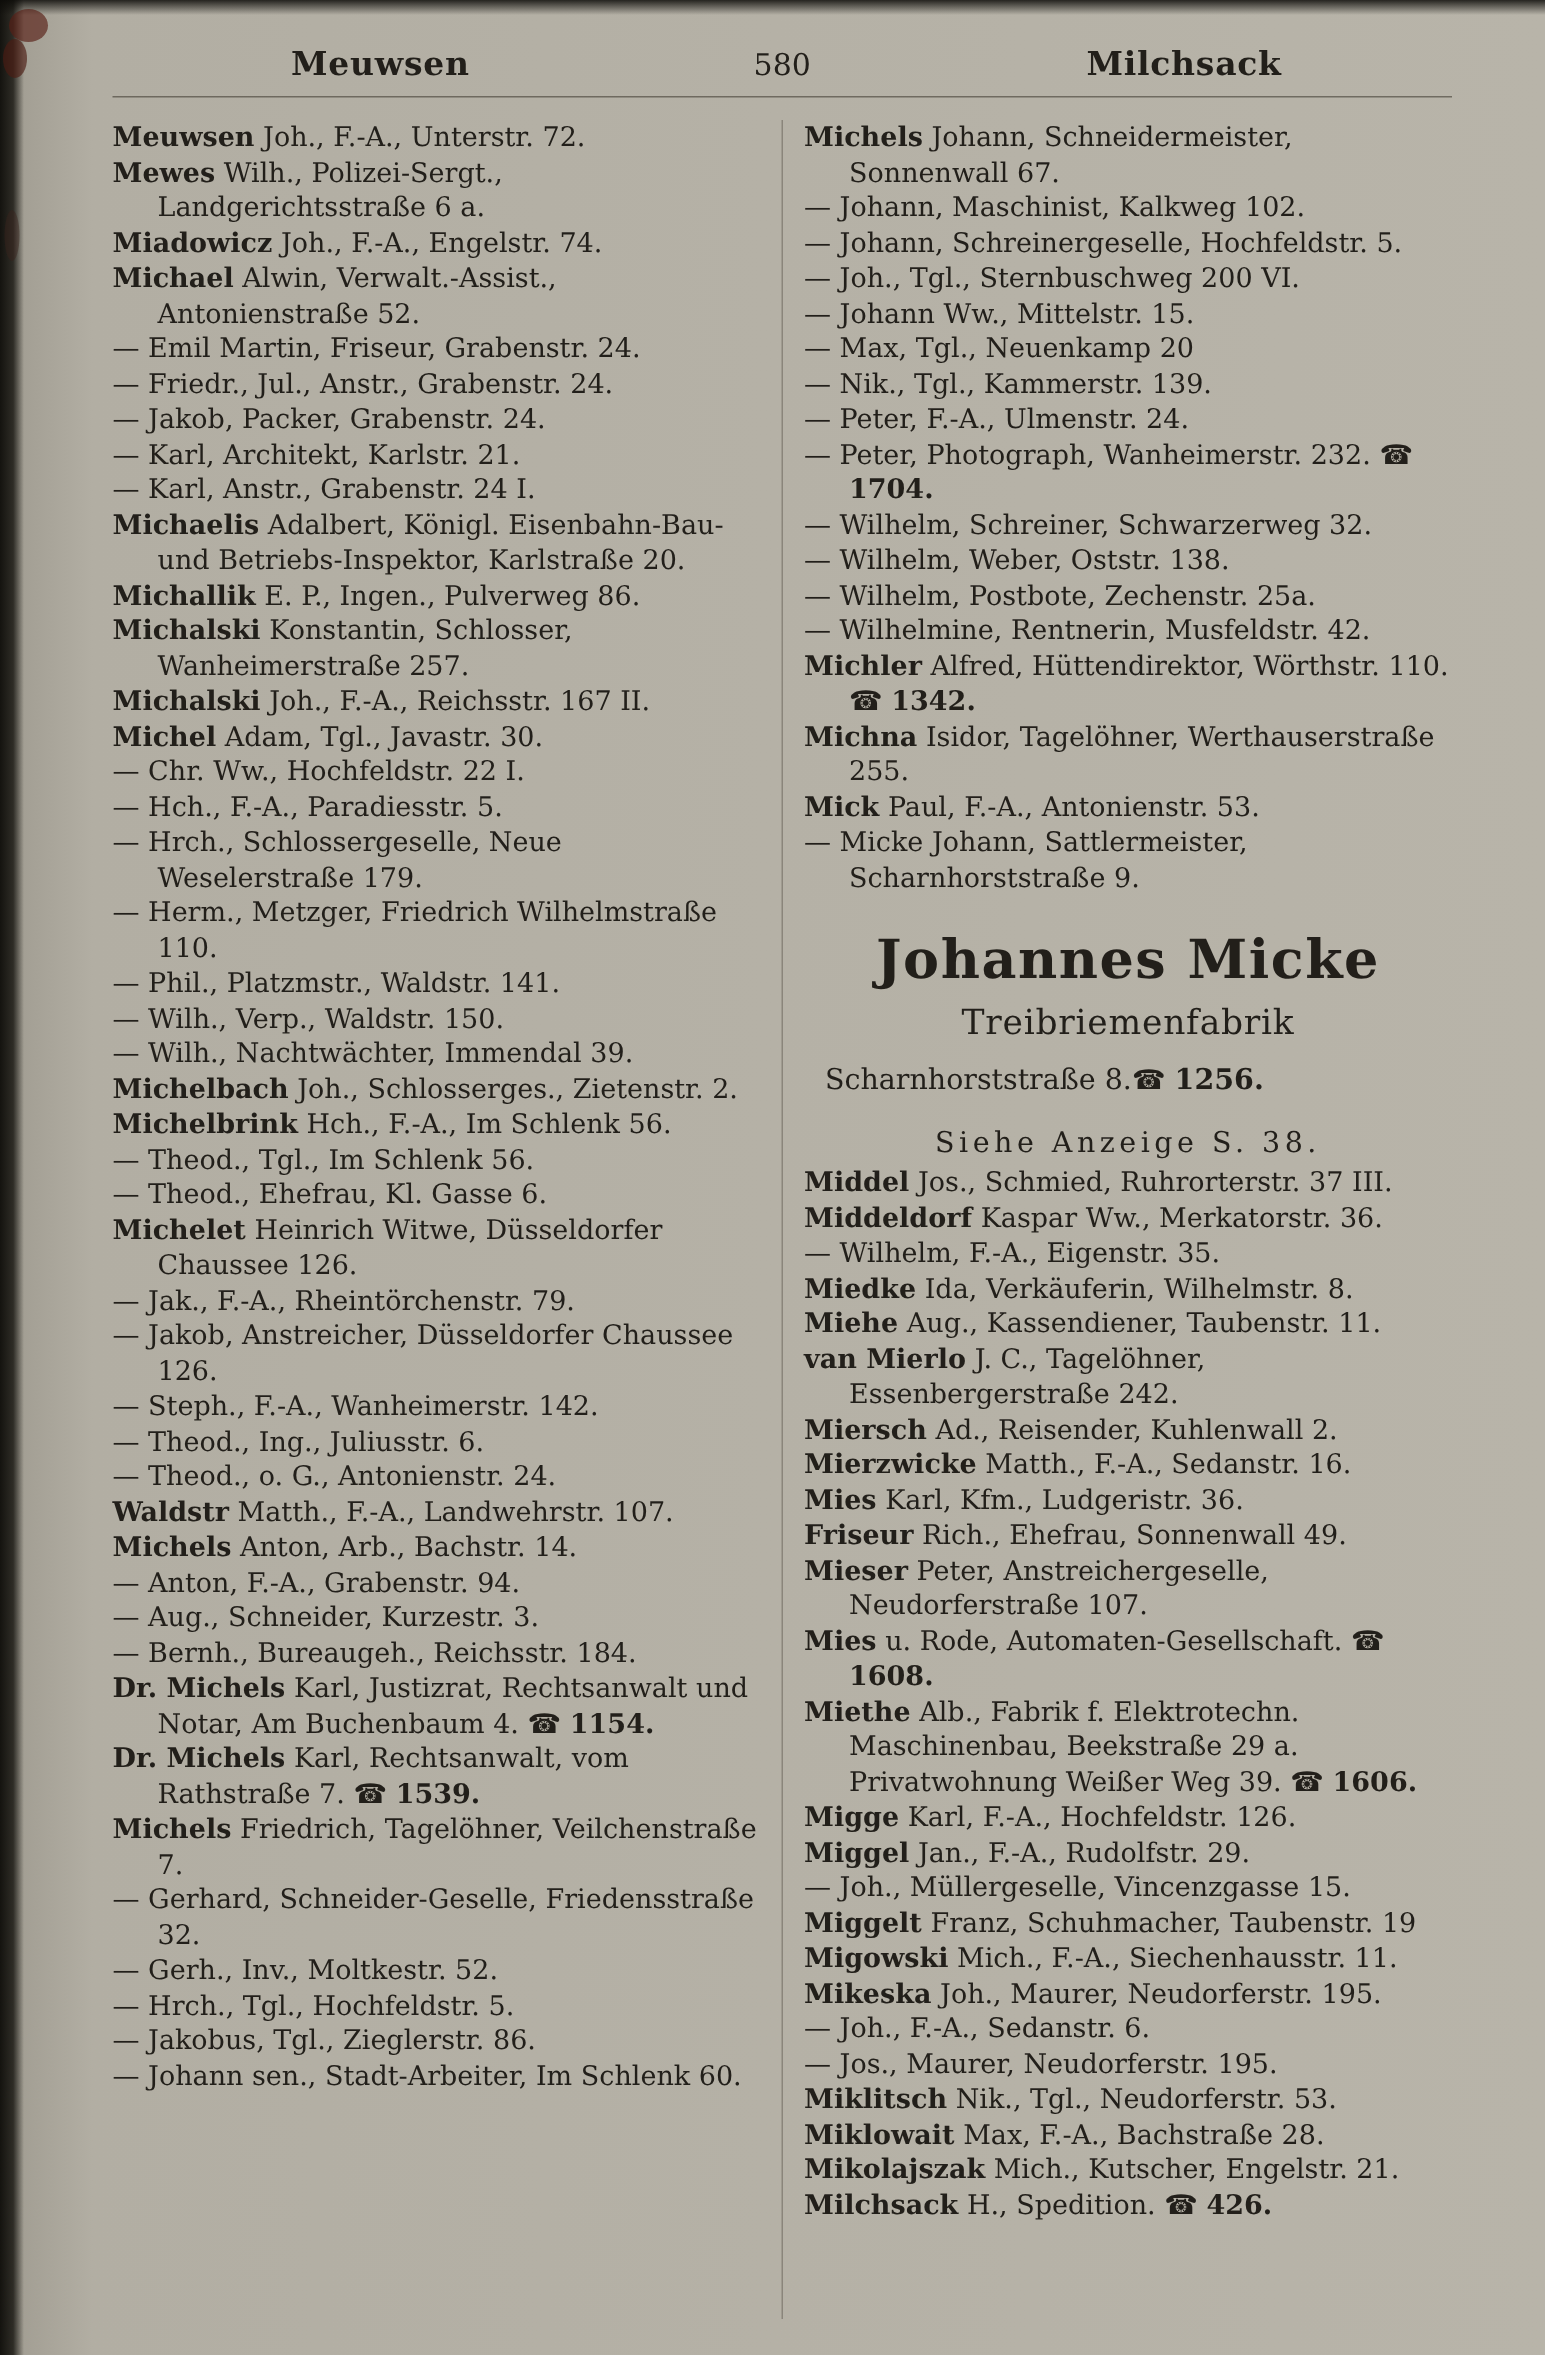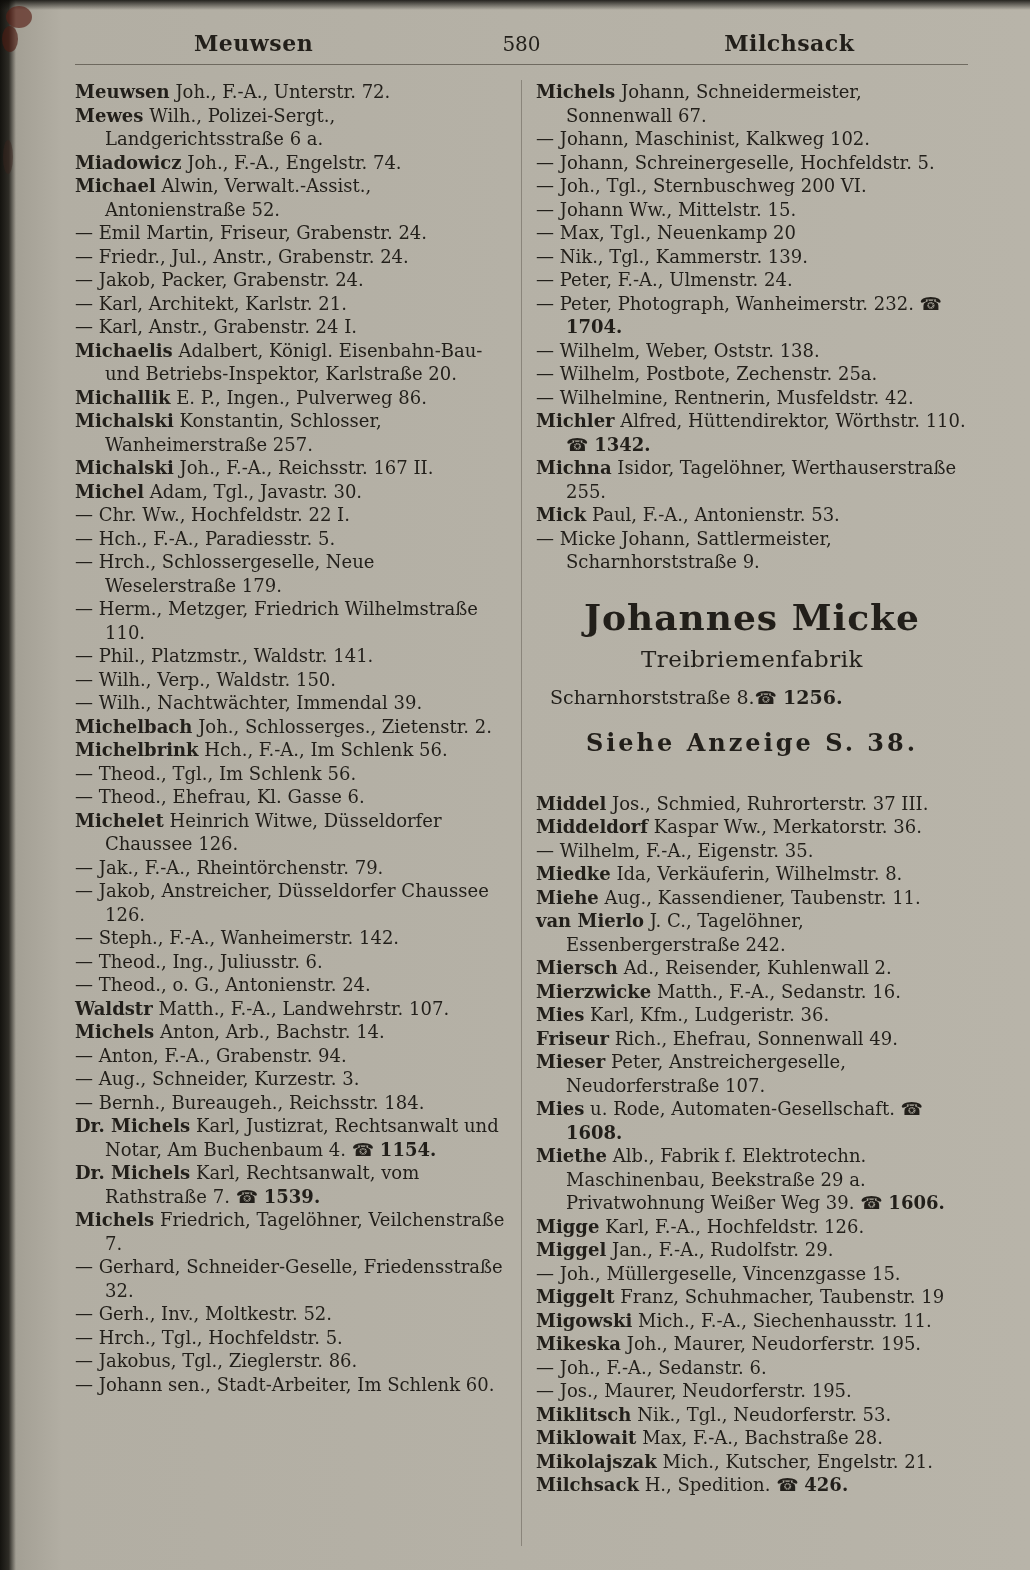"— Wilhelm, Schreiner, Schwarzerweg 32." div.entry { html: none -> <div><span>— Wilhelm, Schreiner, Schwarzerweg 32.</span></div> }
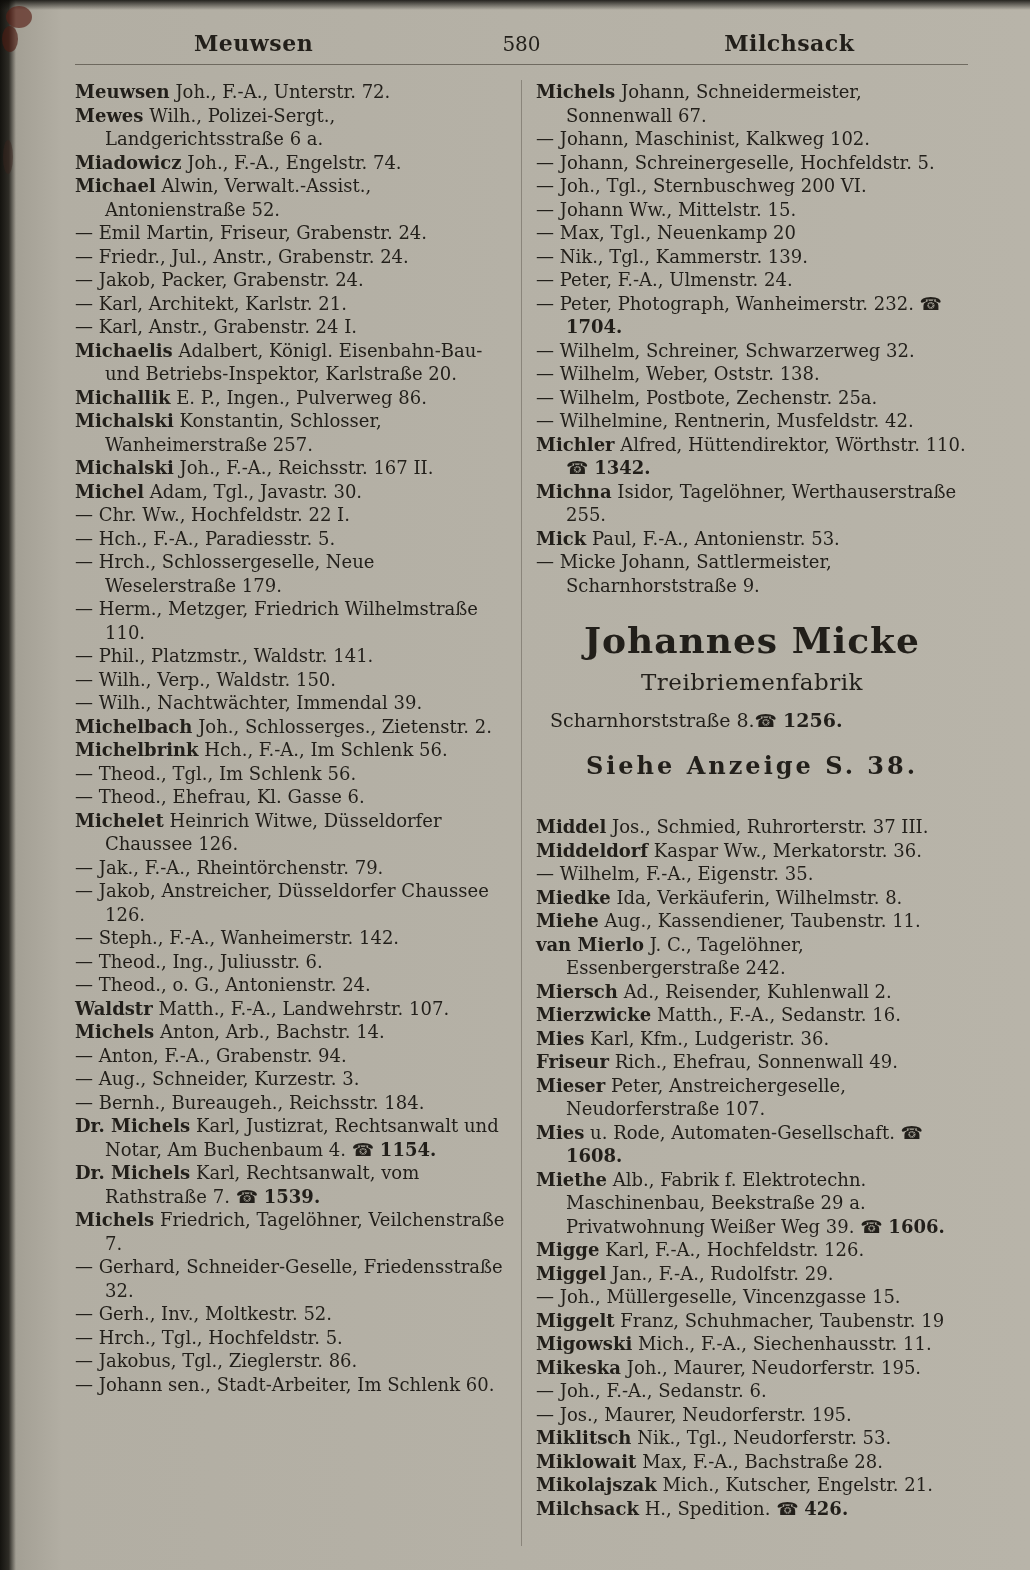"Johannes Micke" .ad { margin: 22px 0 35px 0 -> 22px 0 4px 0 }
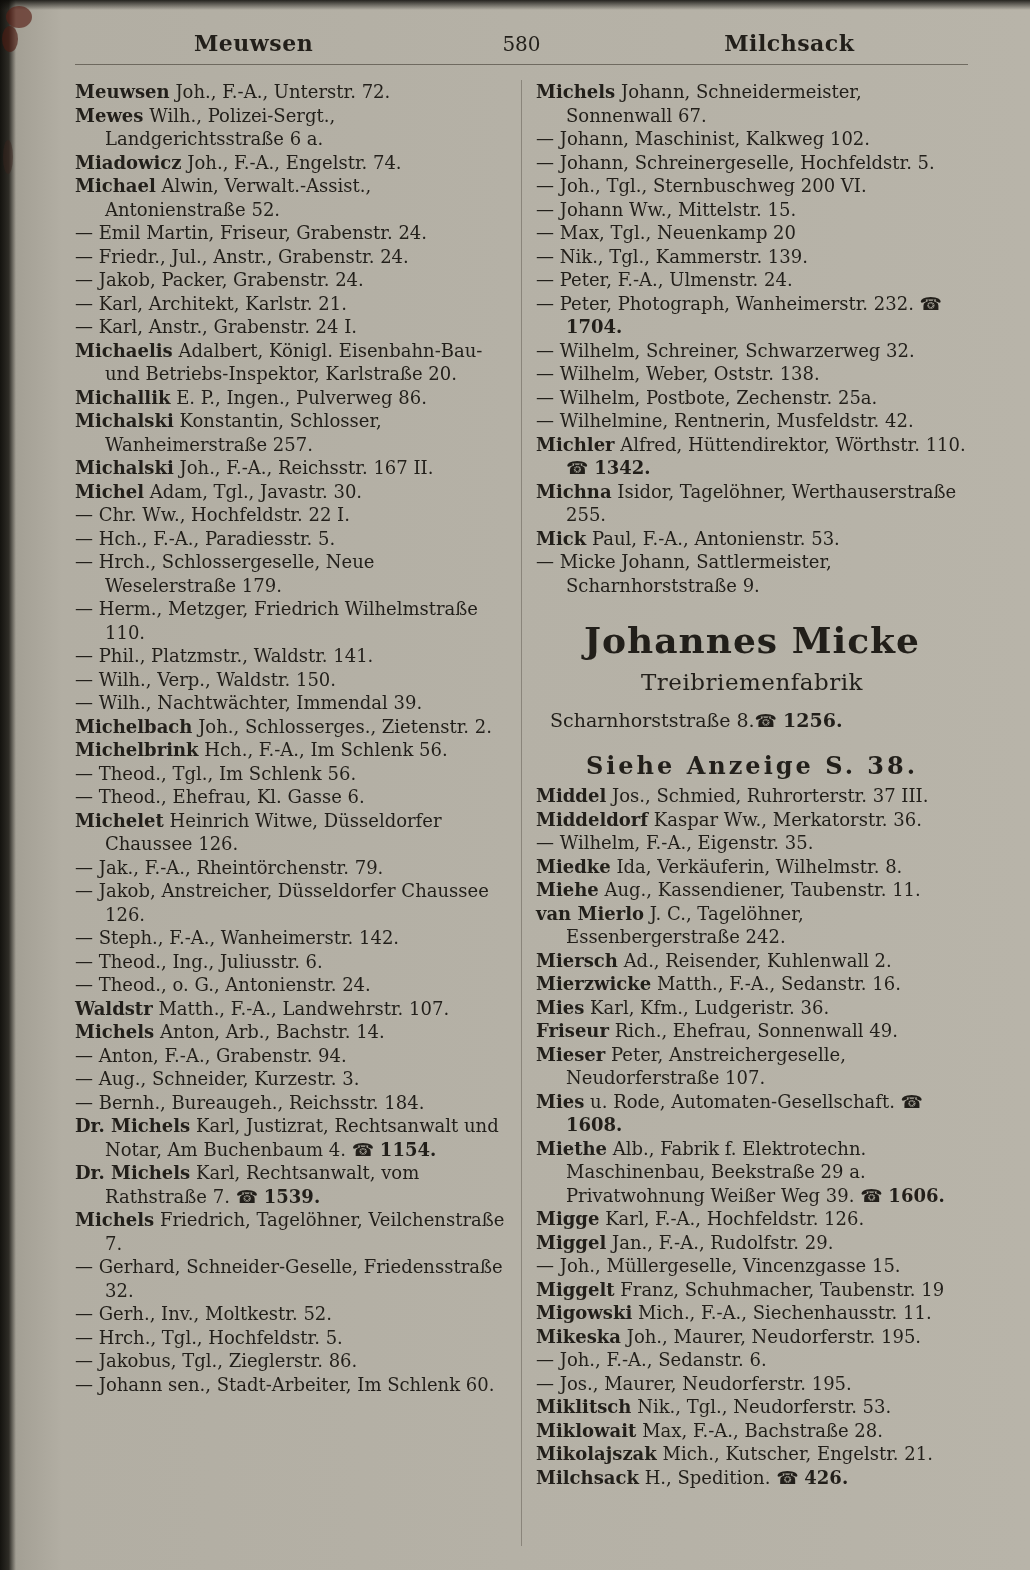"Siehe Anzeige S. 38." .ad-note { font-size: 24px -> 19px; font-weight: 700 -> 400 }
